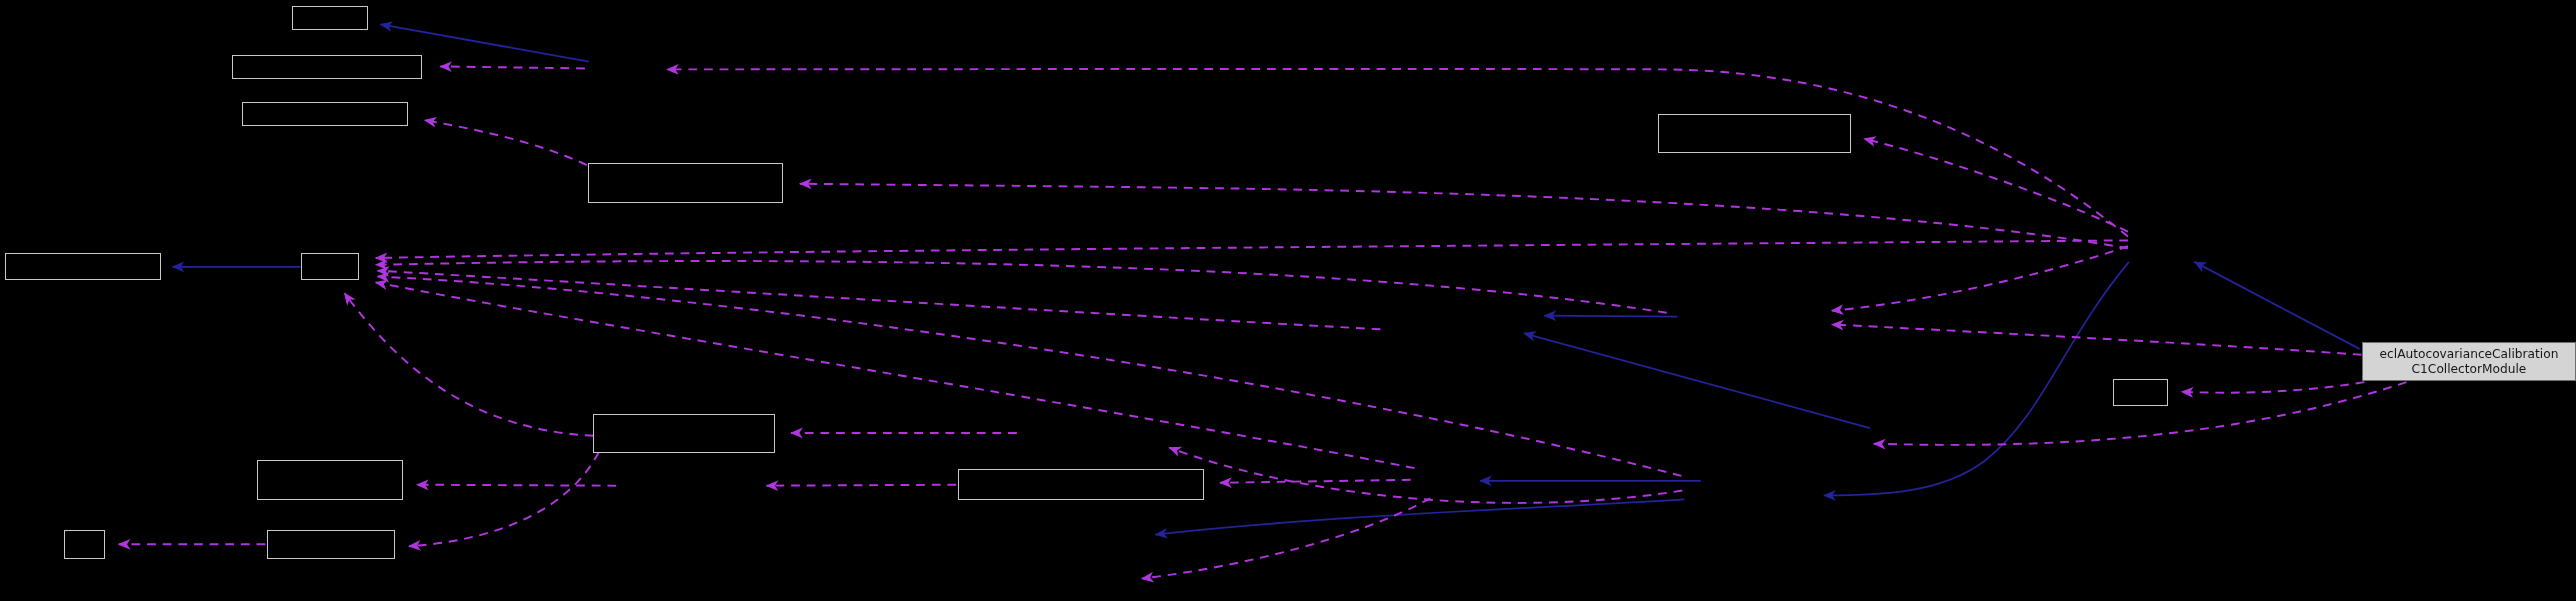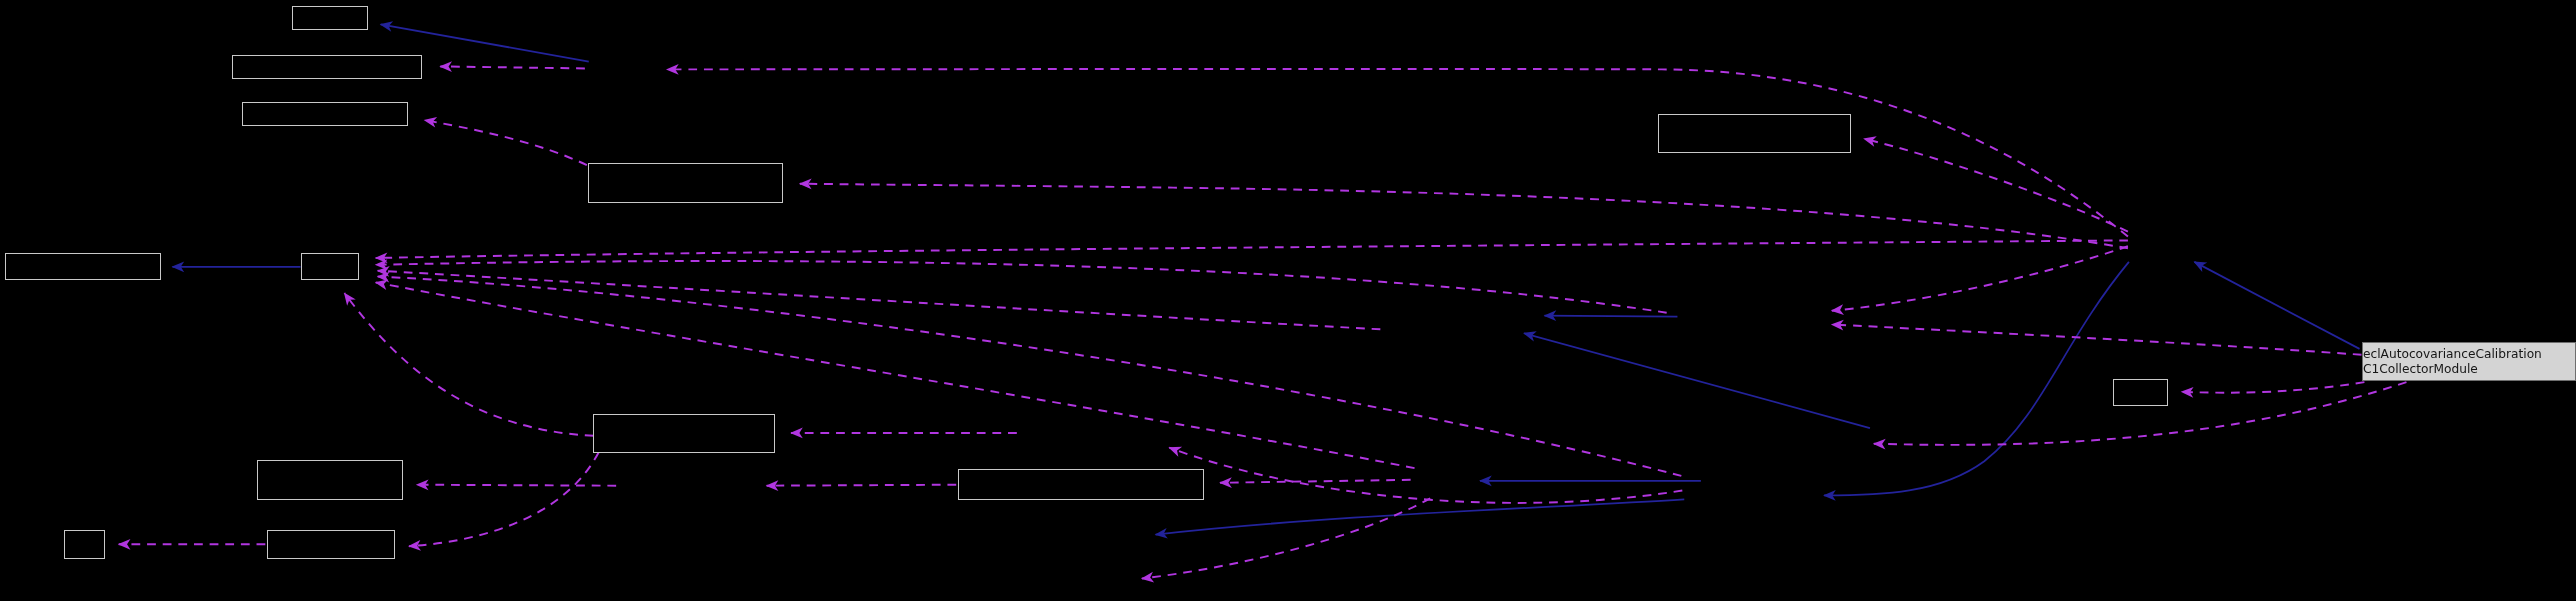"eclAutocovarianceCalibration" .gnode-current { align-items: flex-start -> center }
